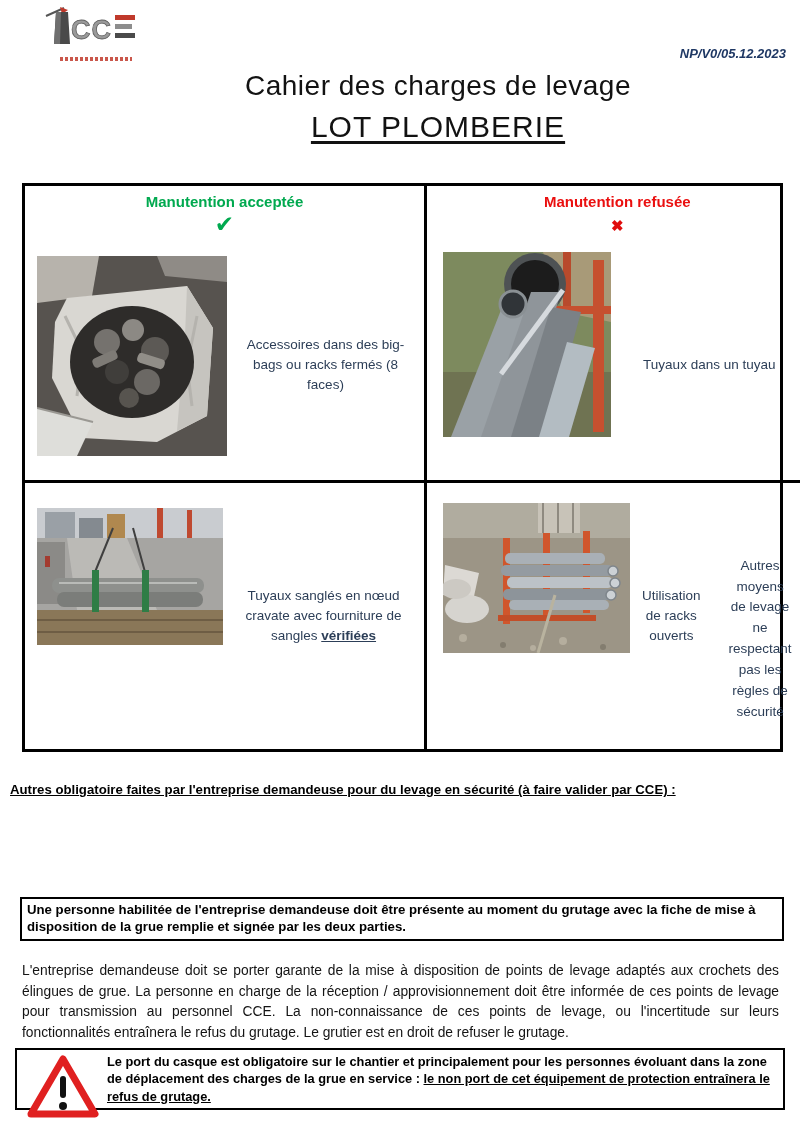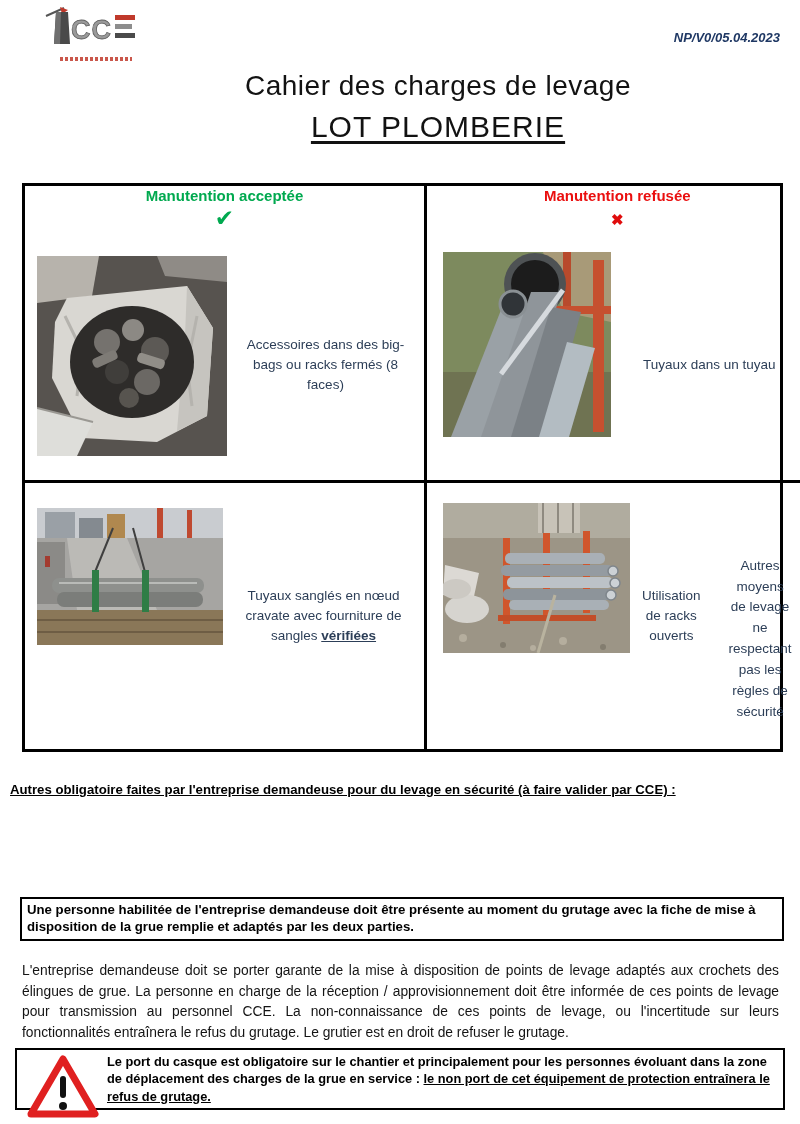"CC" .top { align-items: center -> flex-end; right: 16px -> 10px }
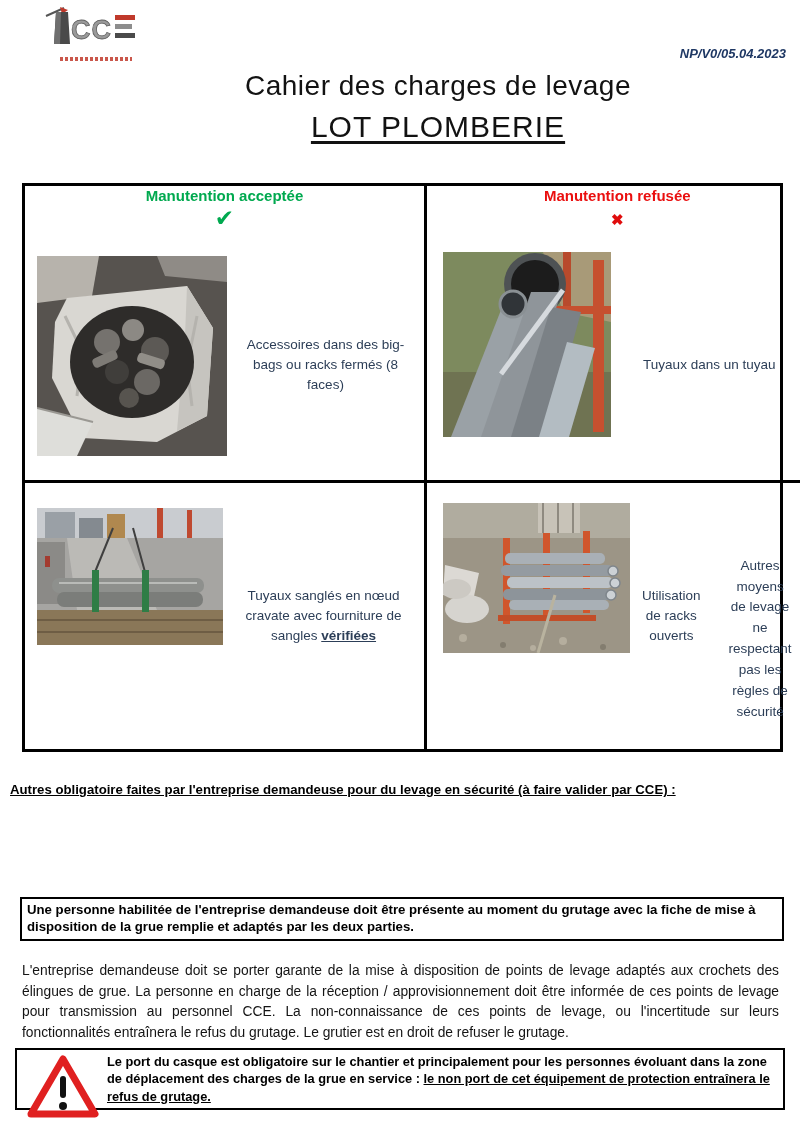"NP/V0/05.04.2023" div.doc-ref { text: NP/V0/05.04.2023 -> NP/V0/05.12.2023 }
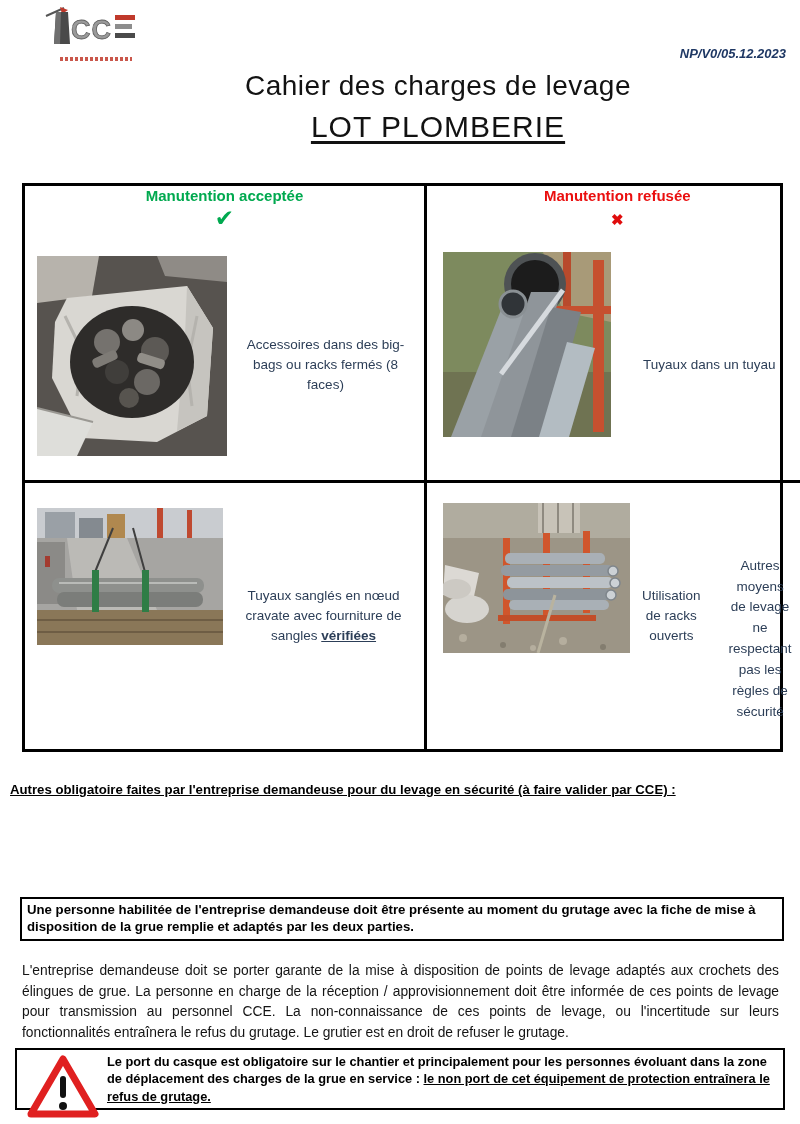"Manutention acceptée" .col-header { padding-top: 1px -> 7px }
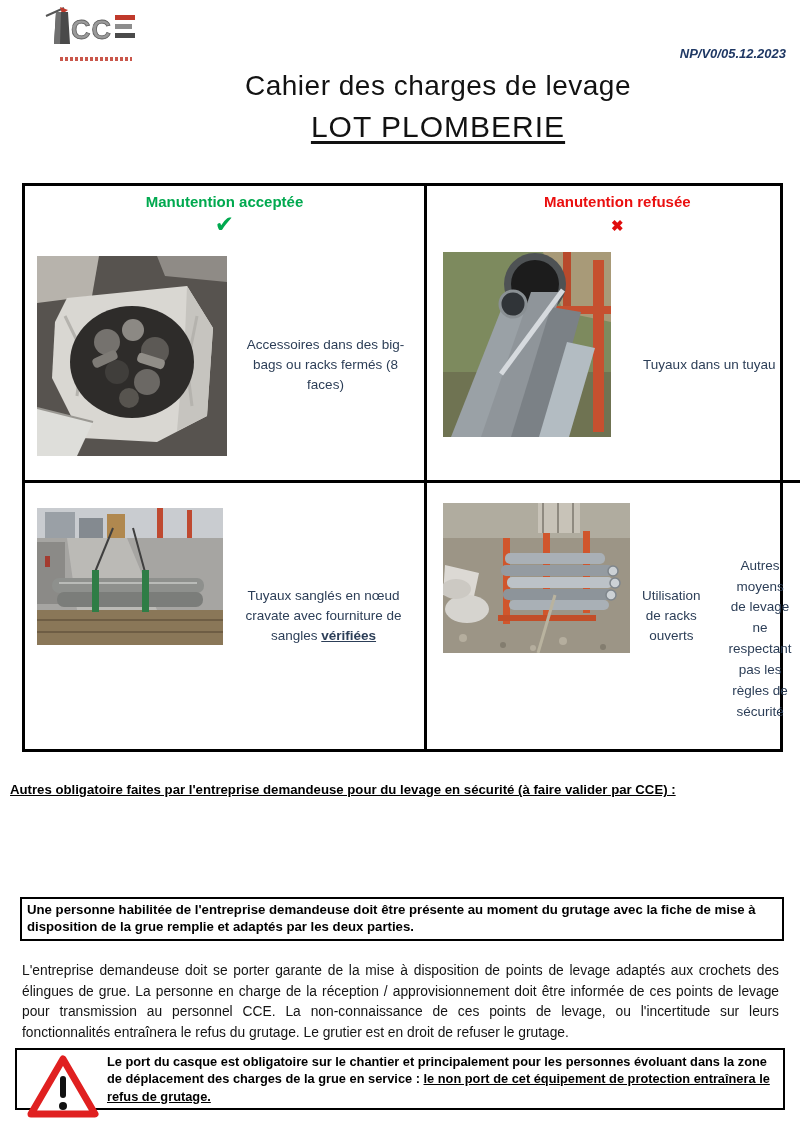"Une personne habilitée de l'entreprise" div.presence-box { text: adaptés -> signée }
